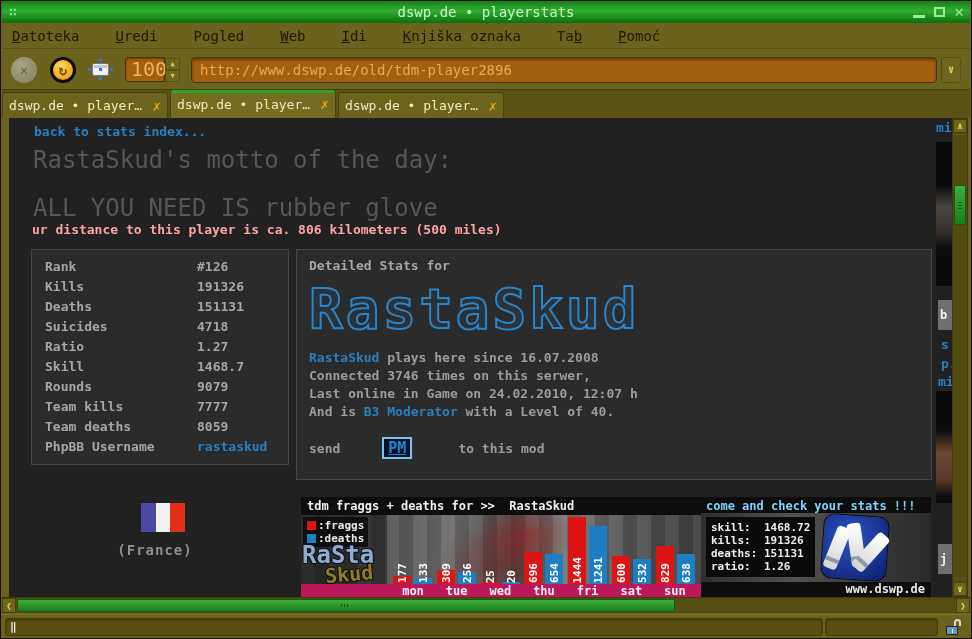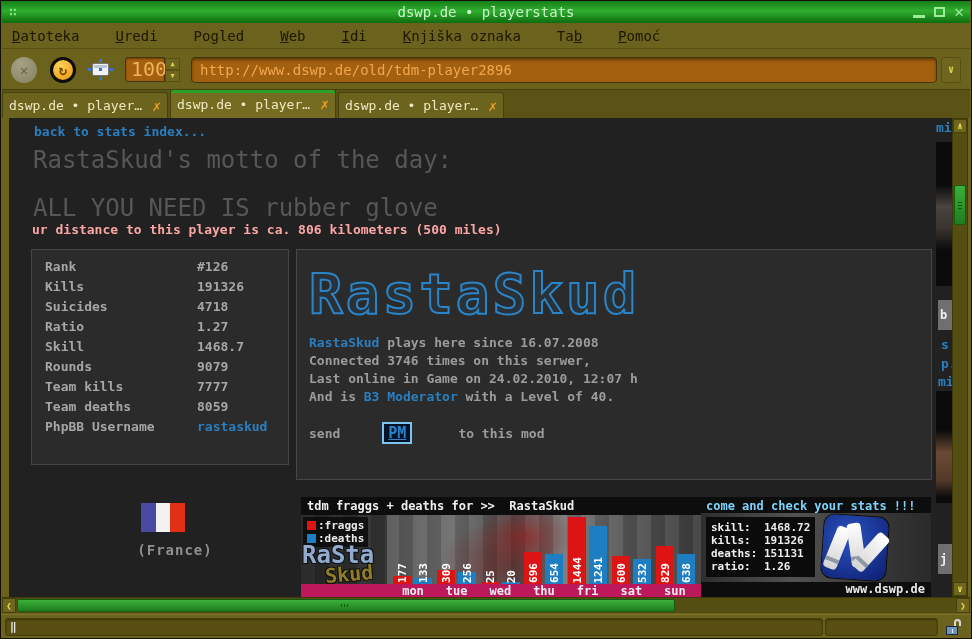"Detailed Stats for" div.detail-heading { html: none -> <div>Detailed Stats for</div> }
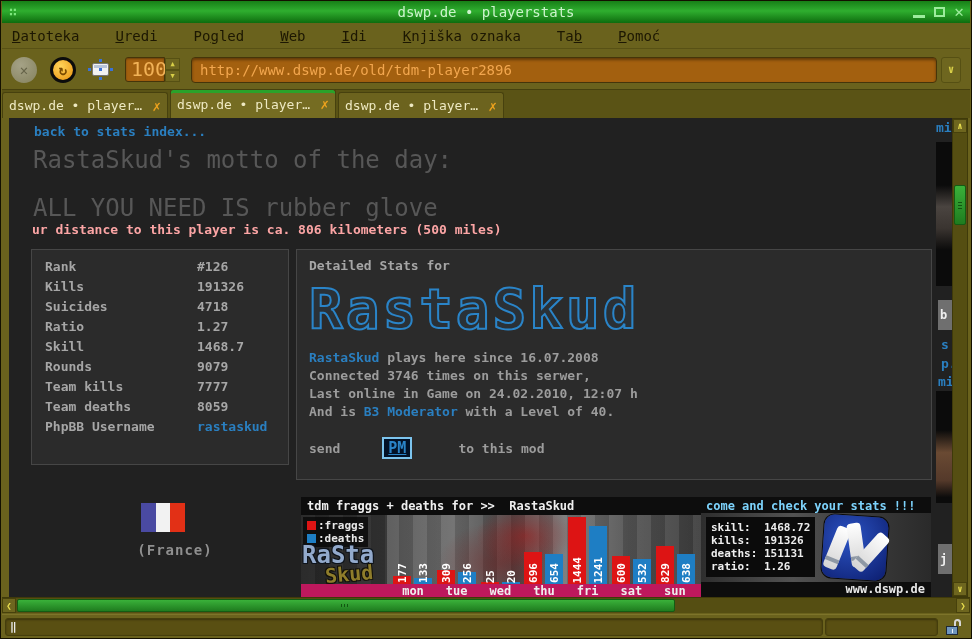"Deaths" div.stat-row { html: none -> <div> <span>Deaths</span> <span>151131</span> </div> }
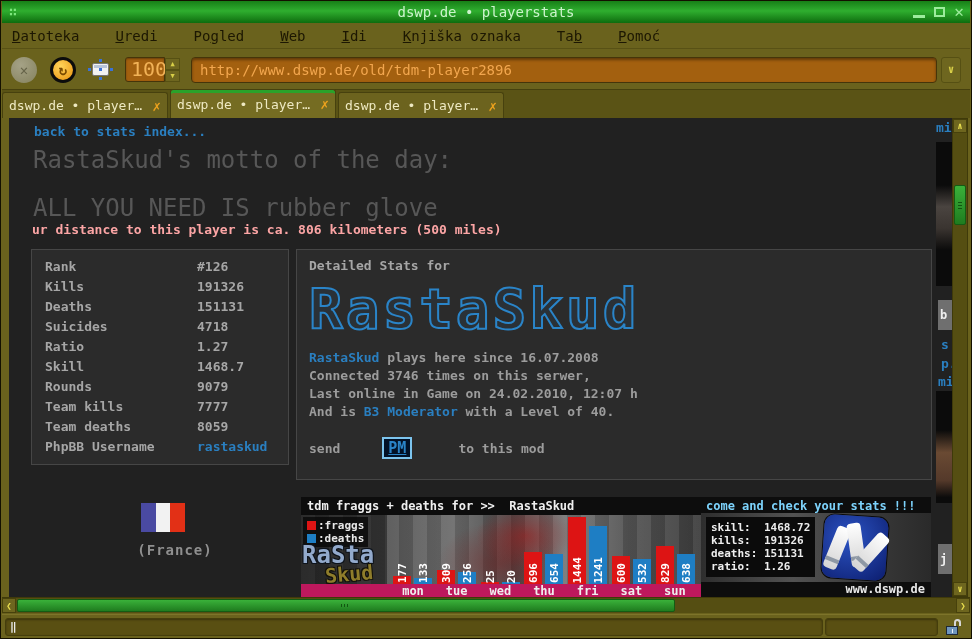"(France)" .country { left: 104px -> 84px }
